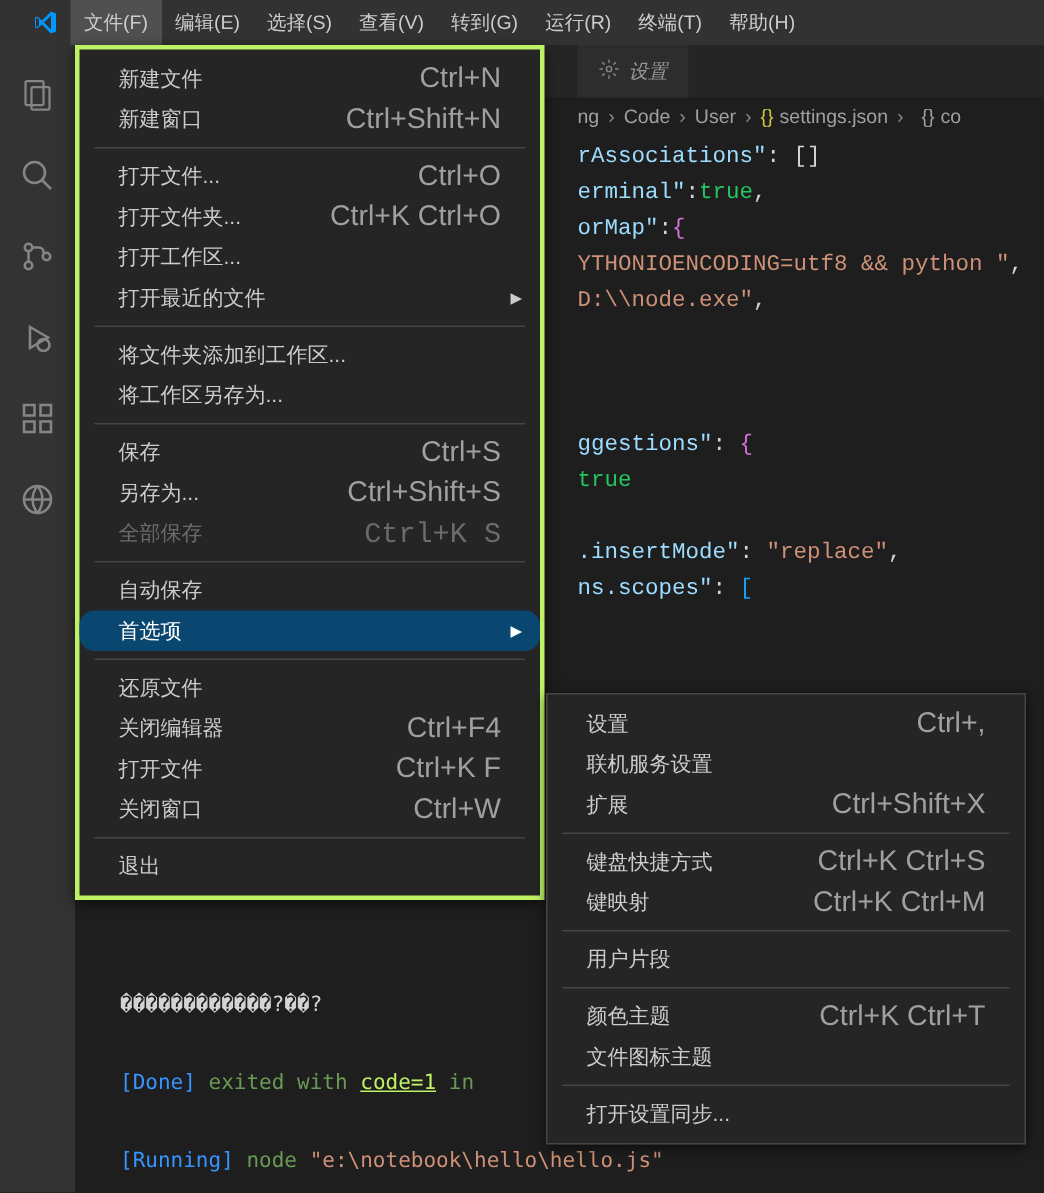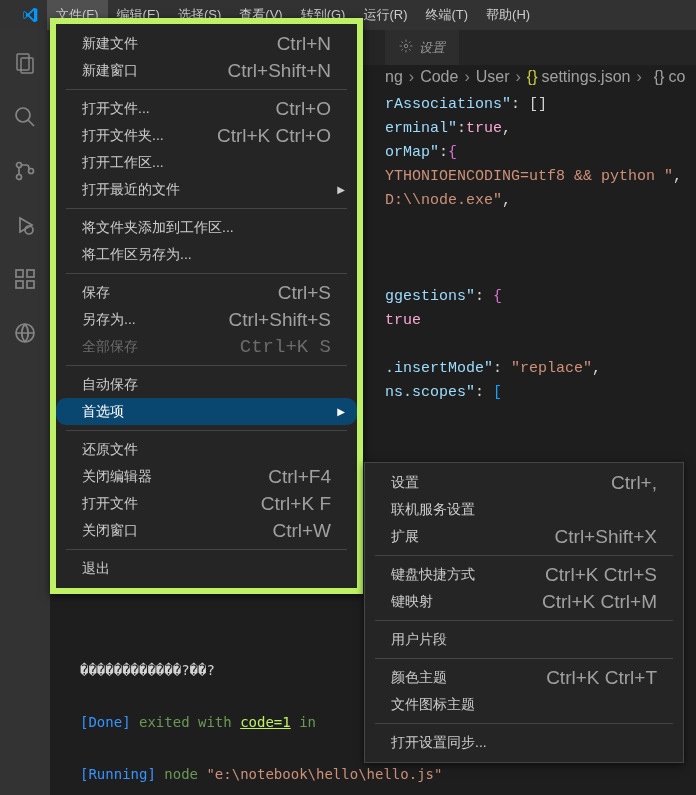"新建文件" .menu { border: 6px solid #bef264 -> 3px solid #bef264; top: 18px -> 30px }
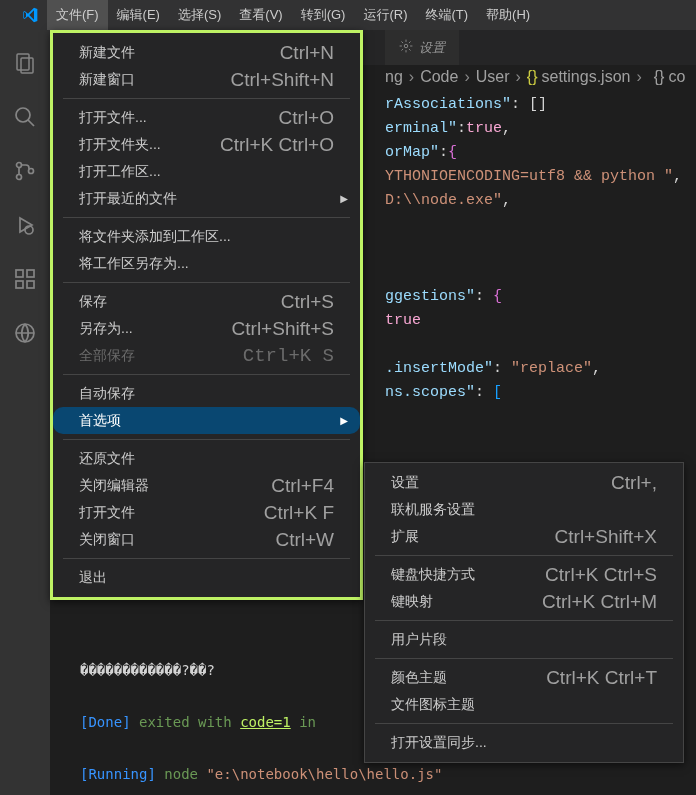"ng" .breadcrumb { font-size: 16px -> 13px }
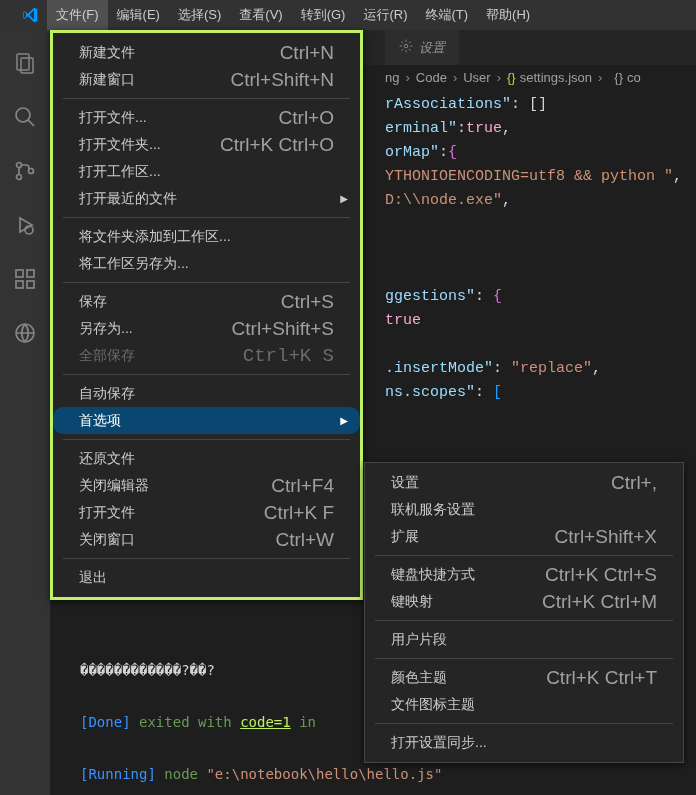"true" .tok-bool { color: #f9a8d4 -> #22c55e }
